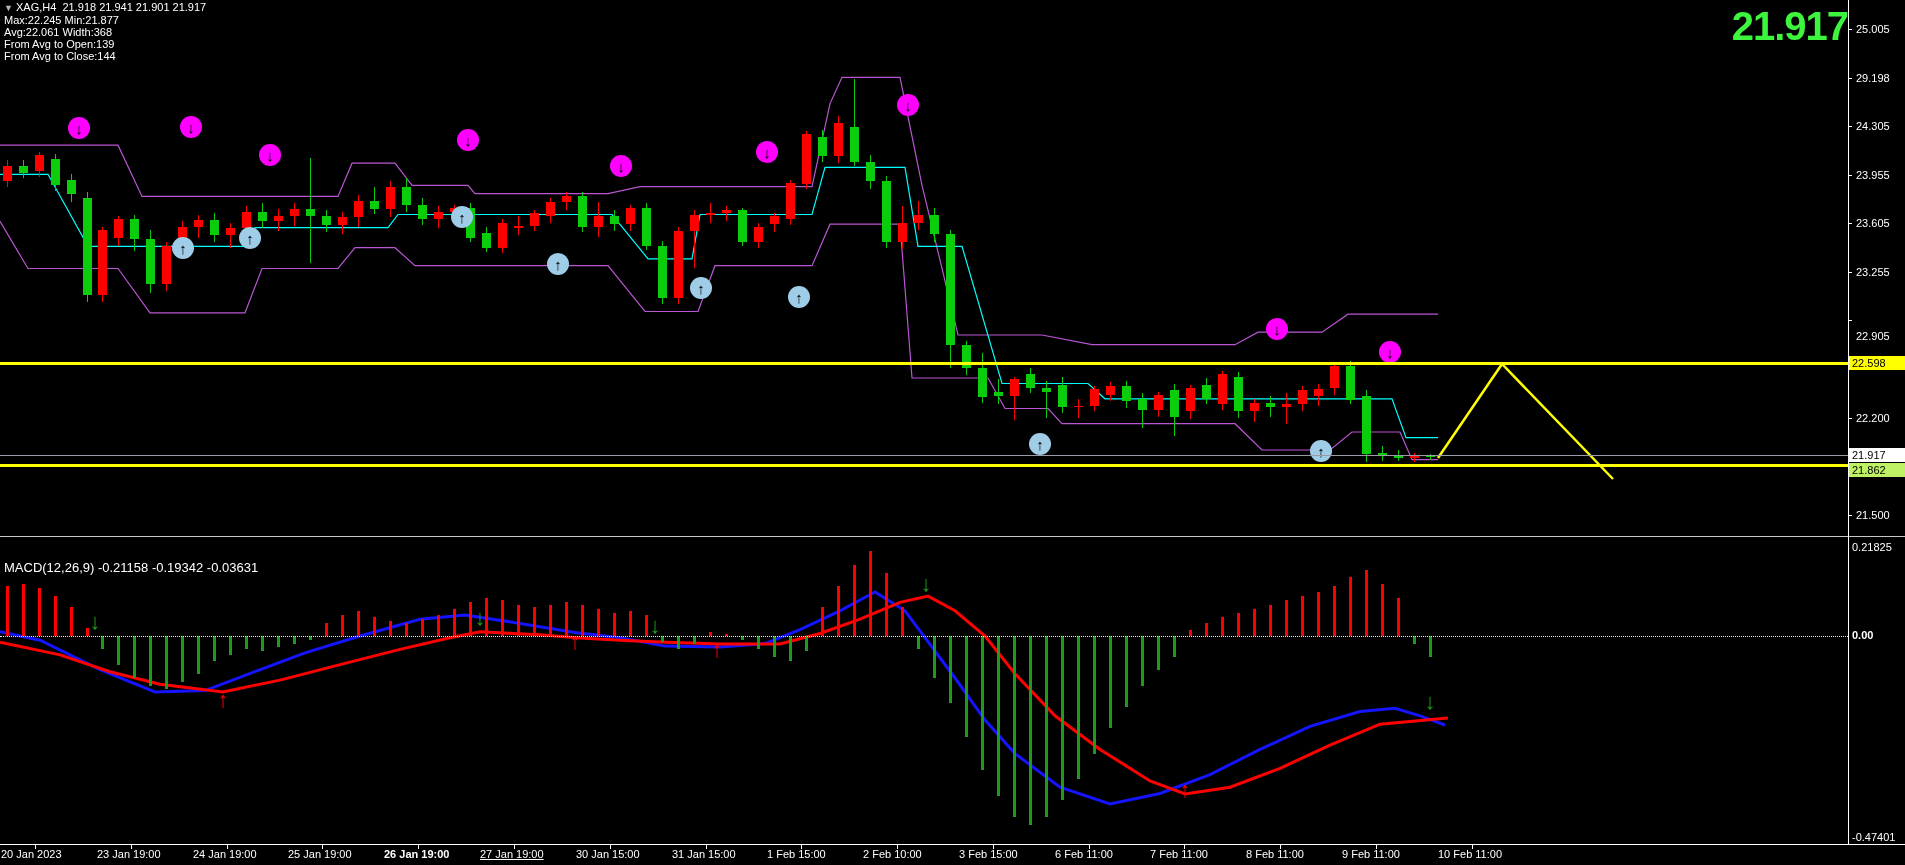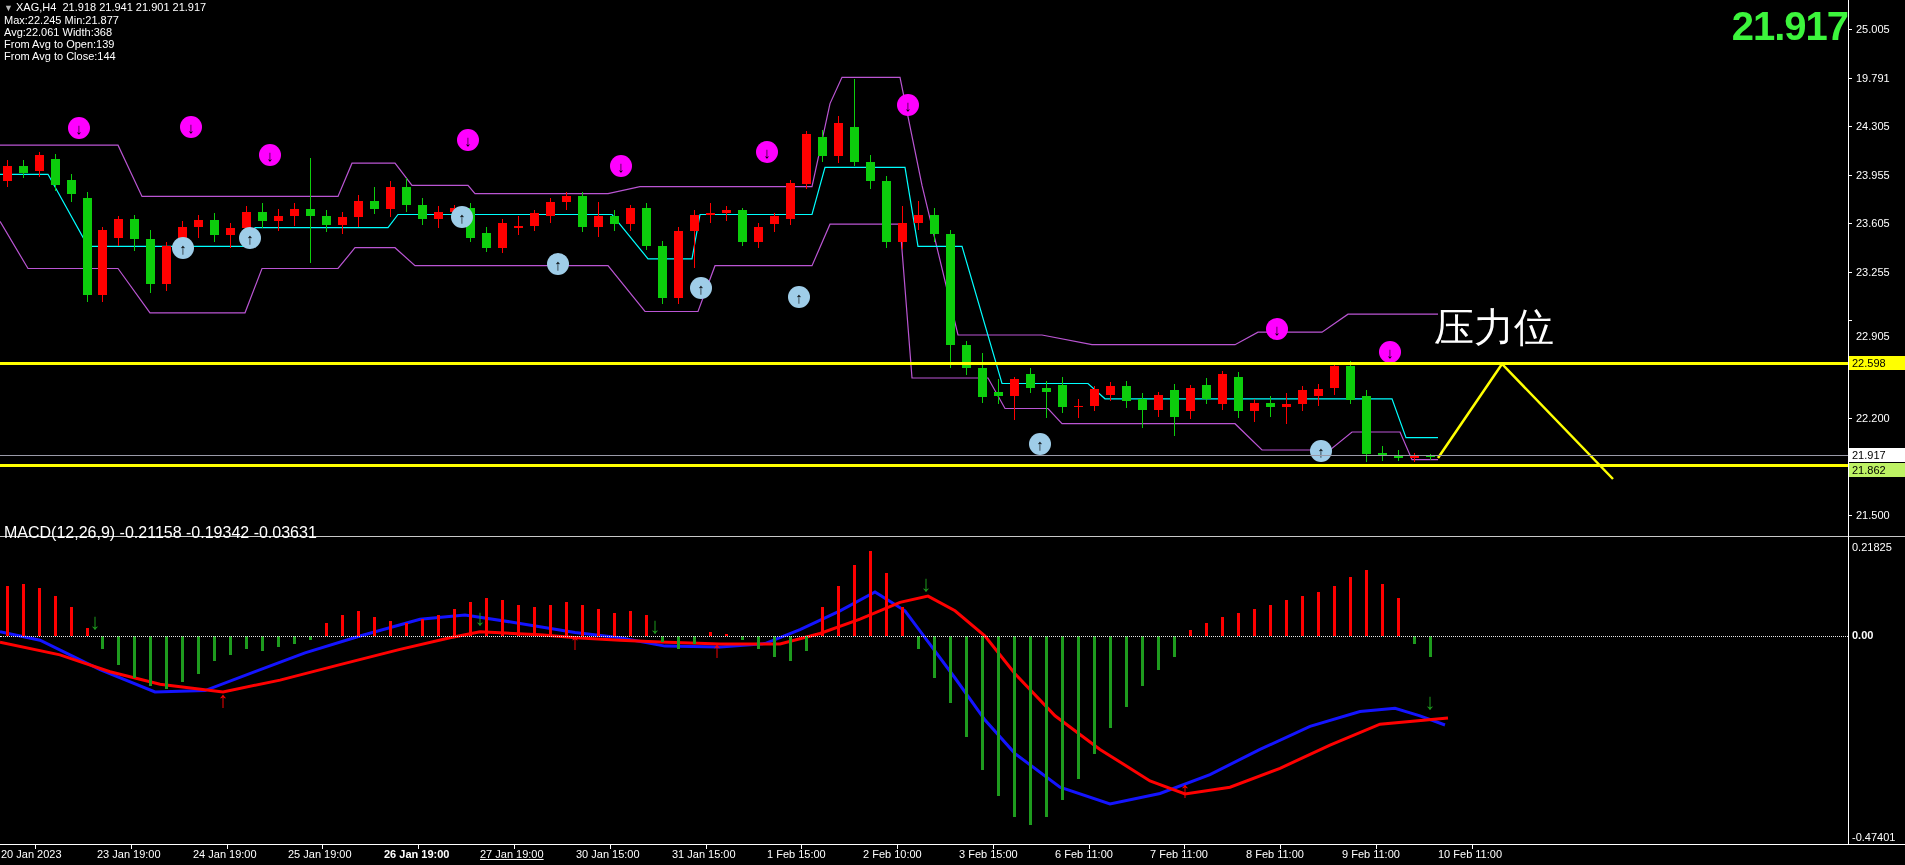"19.791" div.axlabel { text: 19.791 -> 29.198 }
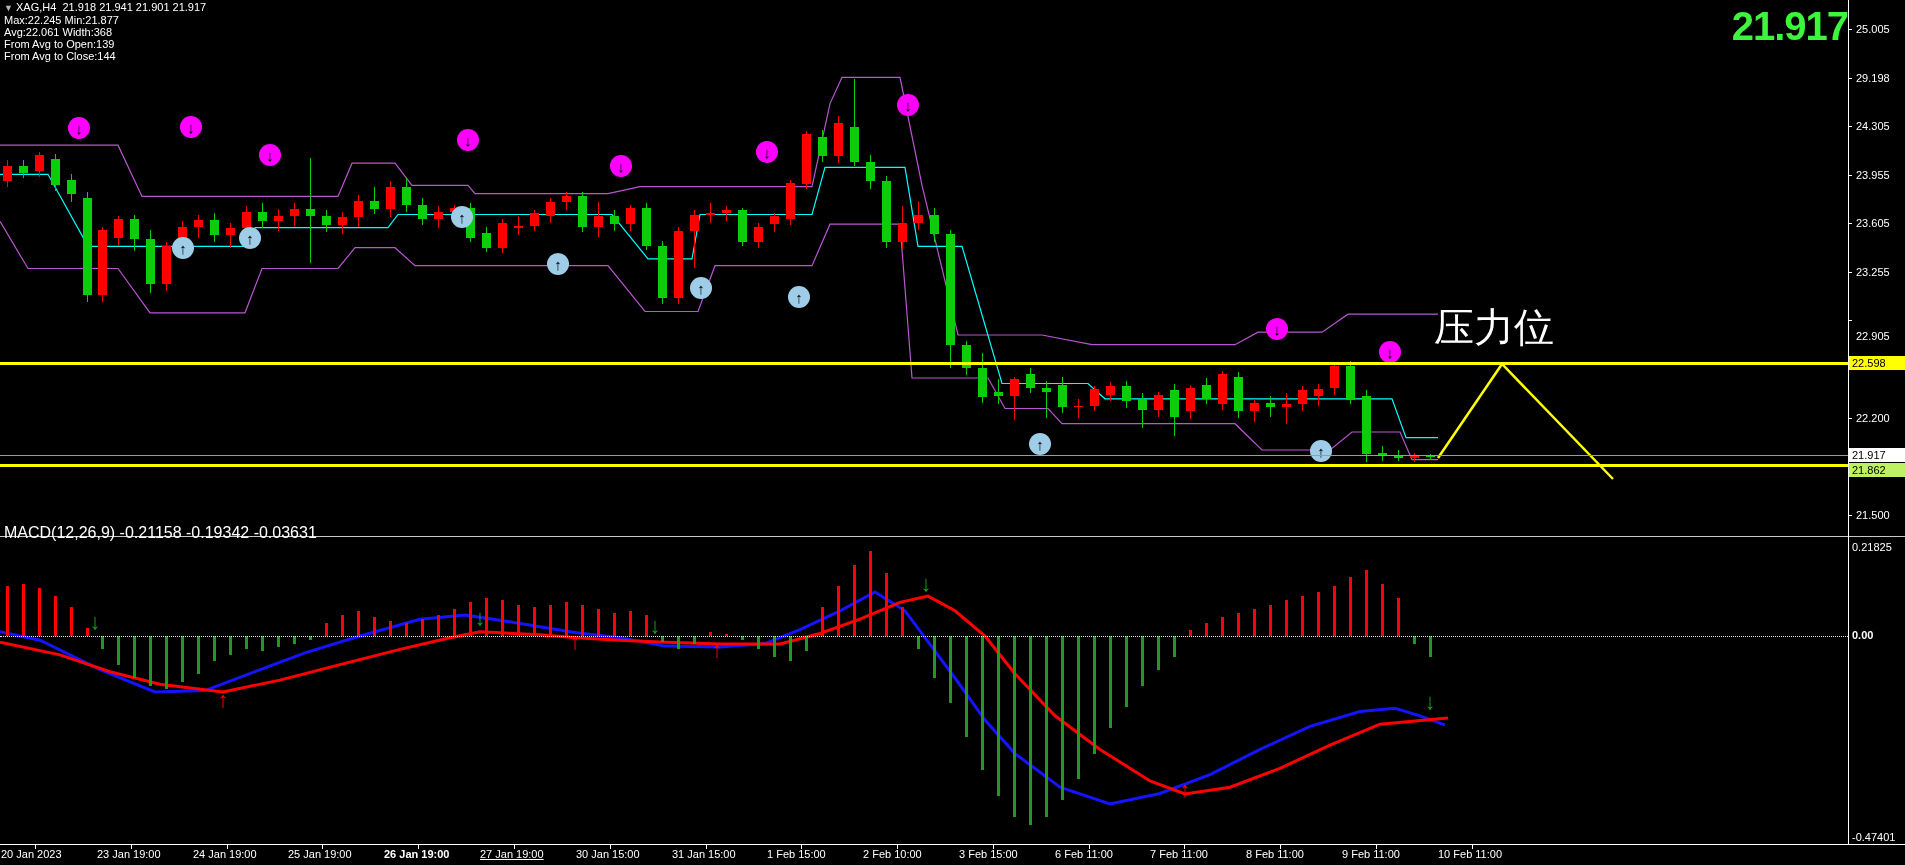"压力位" div.cjk { html: <div>压力位</div> -> none }
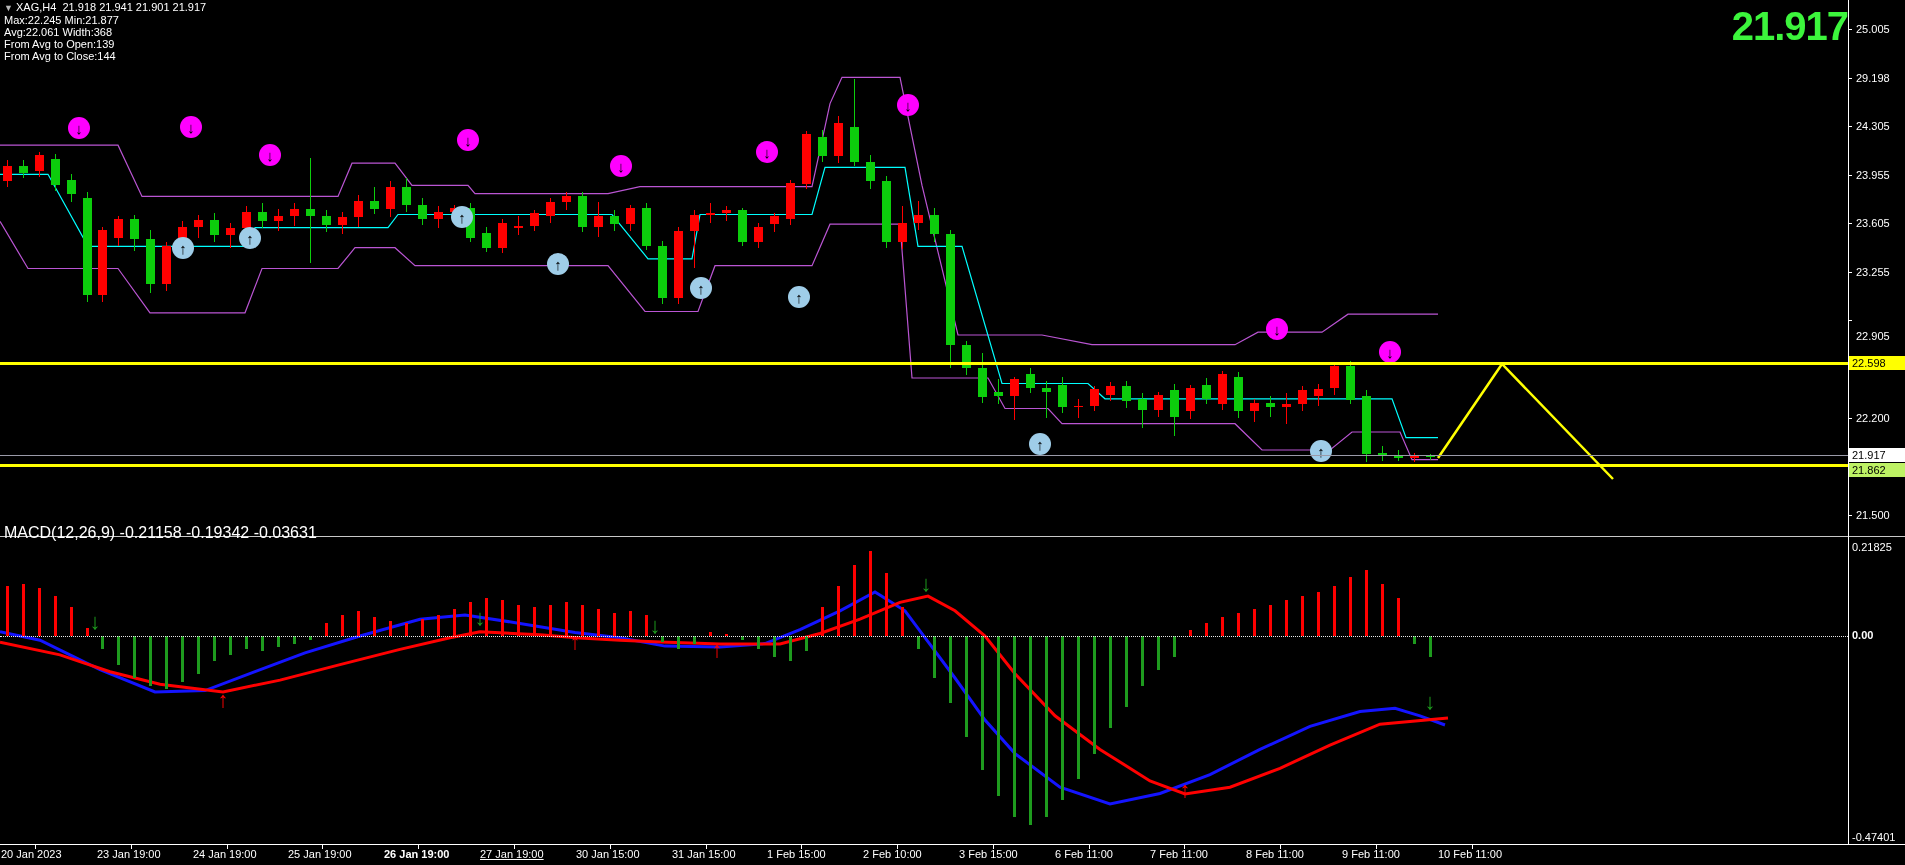"MACD(12,26,9) -0.21158 -0.19342 -0.03631" div.abs { font-size: 16px -> 13px; top: 524px -> 560px }
